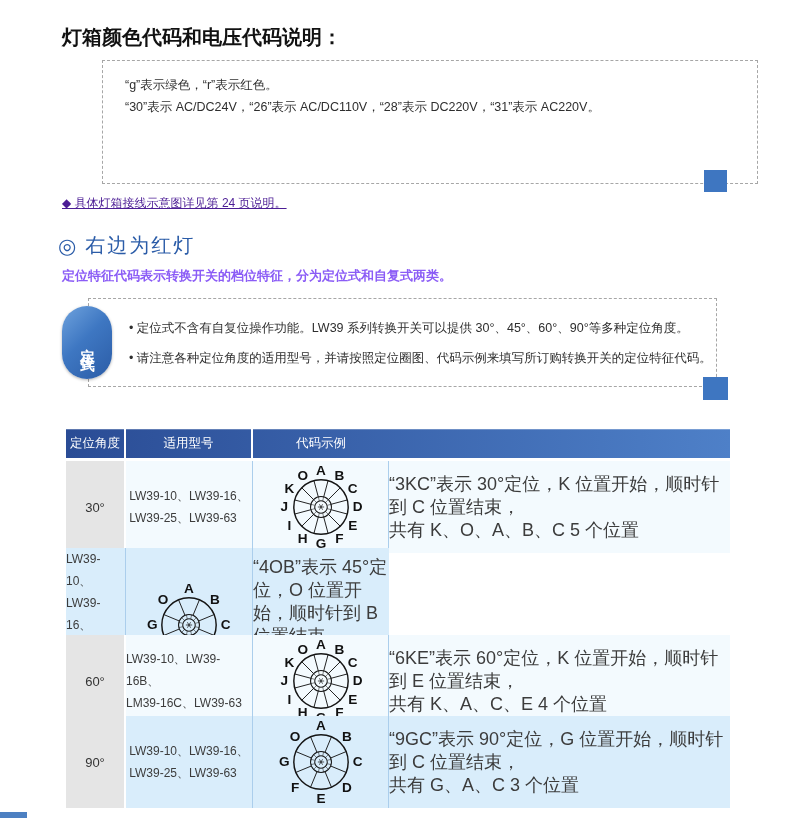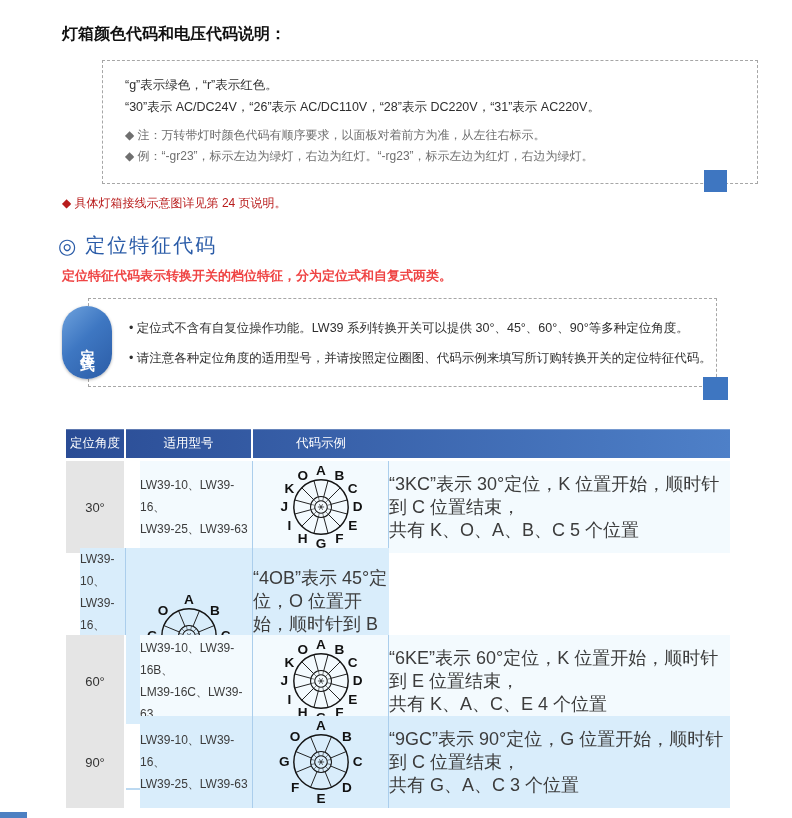"灯箱颜色代码和电压代码说明：" .doc-title { font-size: 16px -> 20px }
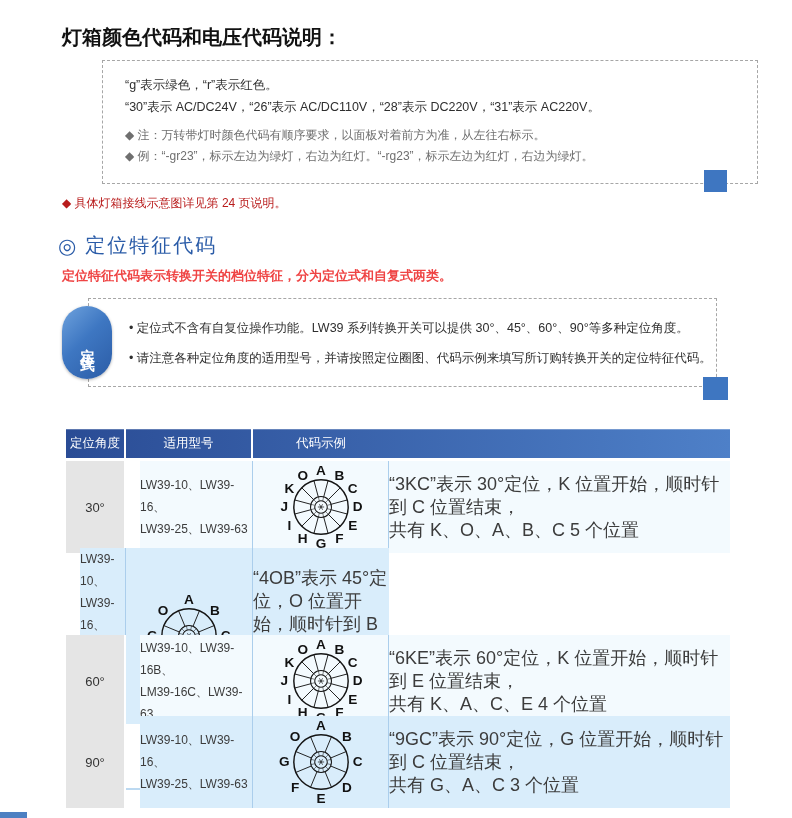"◆ 注：万转带灯时颜色代码有顺序要求，以面板对着前方为准，从左往右标示。" div.info-notes { html: <div> <div>◆ 注：万转带灯时颜色代码有顺序要求，以面板对着前方为准，从左往右标示。</div> <div>◆ 例：“-gr23”，标示左边为绿灯，右边为红灯。“-rg23”，标示左边为红灯，右边为绿灯。</div> </div> -> none }
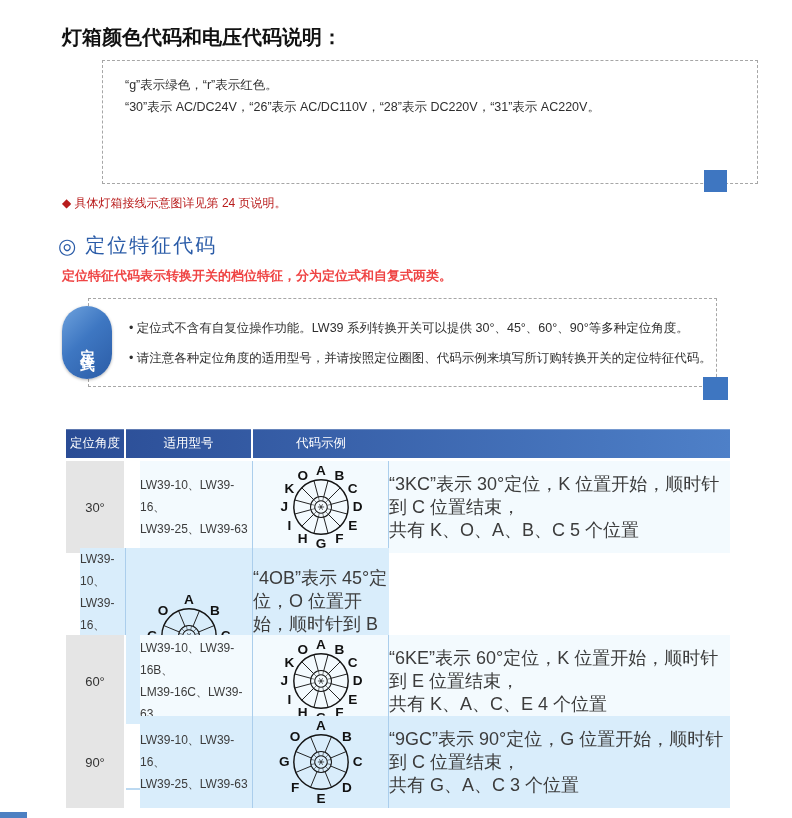"◆ 具体灯箱接线示意图详见第 24 页说明。" .page-note { color: #b91c1c -> #4c1d95; text-decoration: none -> underline }
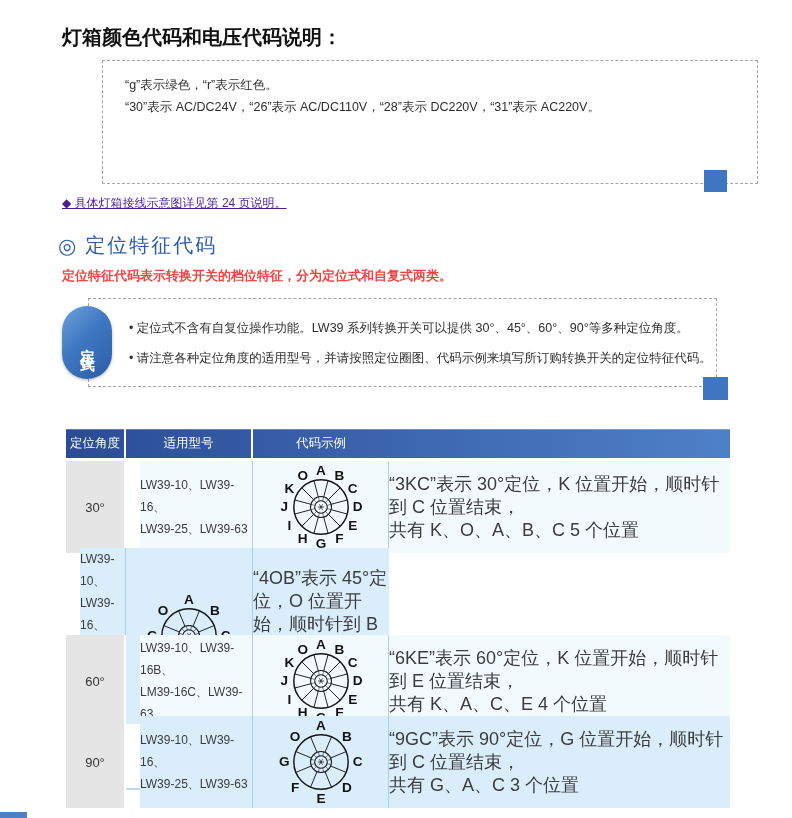"定位特征代码" span.section-title { text: 定位特征代码 -> 右边为红灯 }
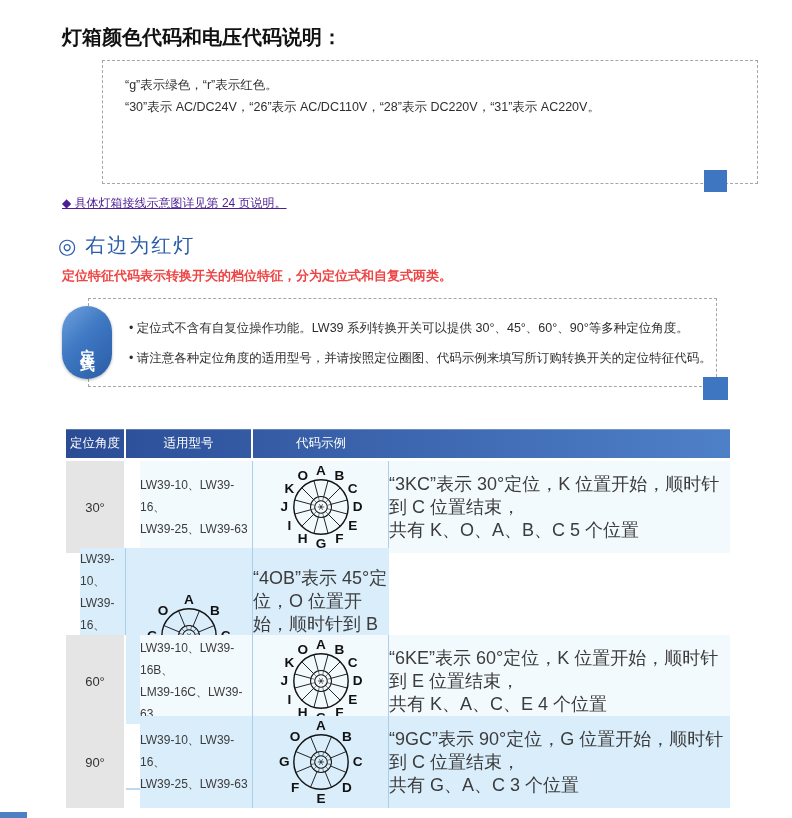"定位特征代码表示转换开关的档位特征，分为定位式和自复式两类。" .section-intro { color: #ef4444 -> #8b5cf6 }
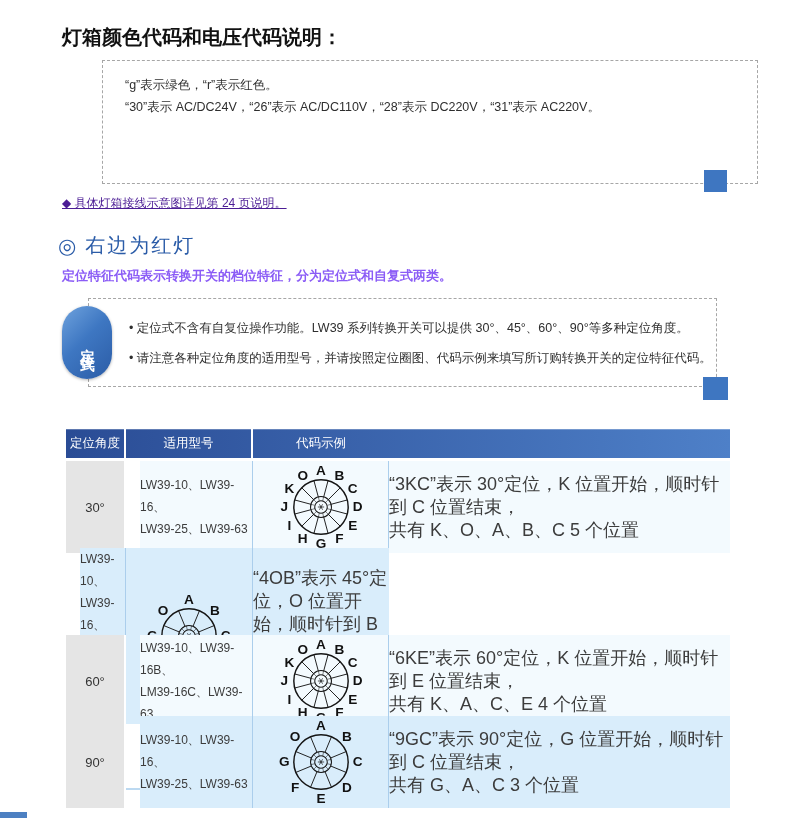"LW39-10、LW39-16、" .c-models { margin-left: 14px -> none }
